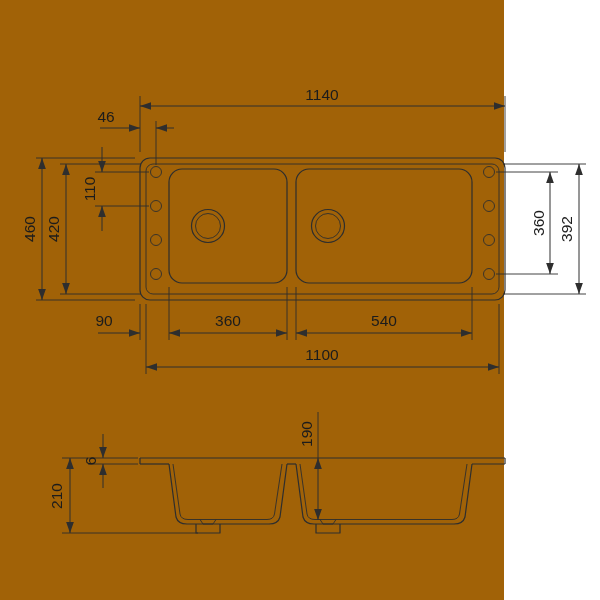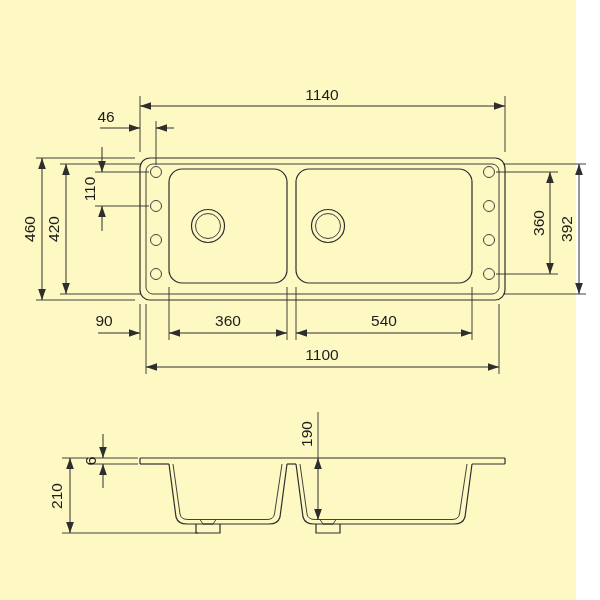"1140" .stage { background: #fef9c3 -> #a16207; width: 576px -> 504px }
